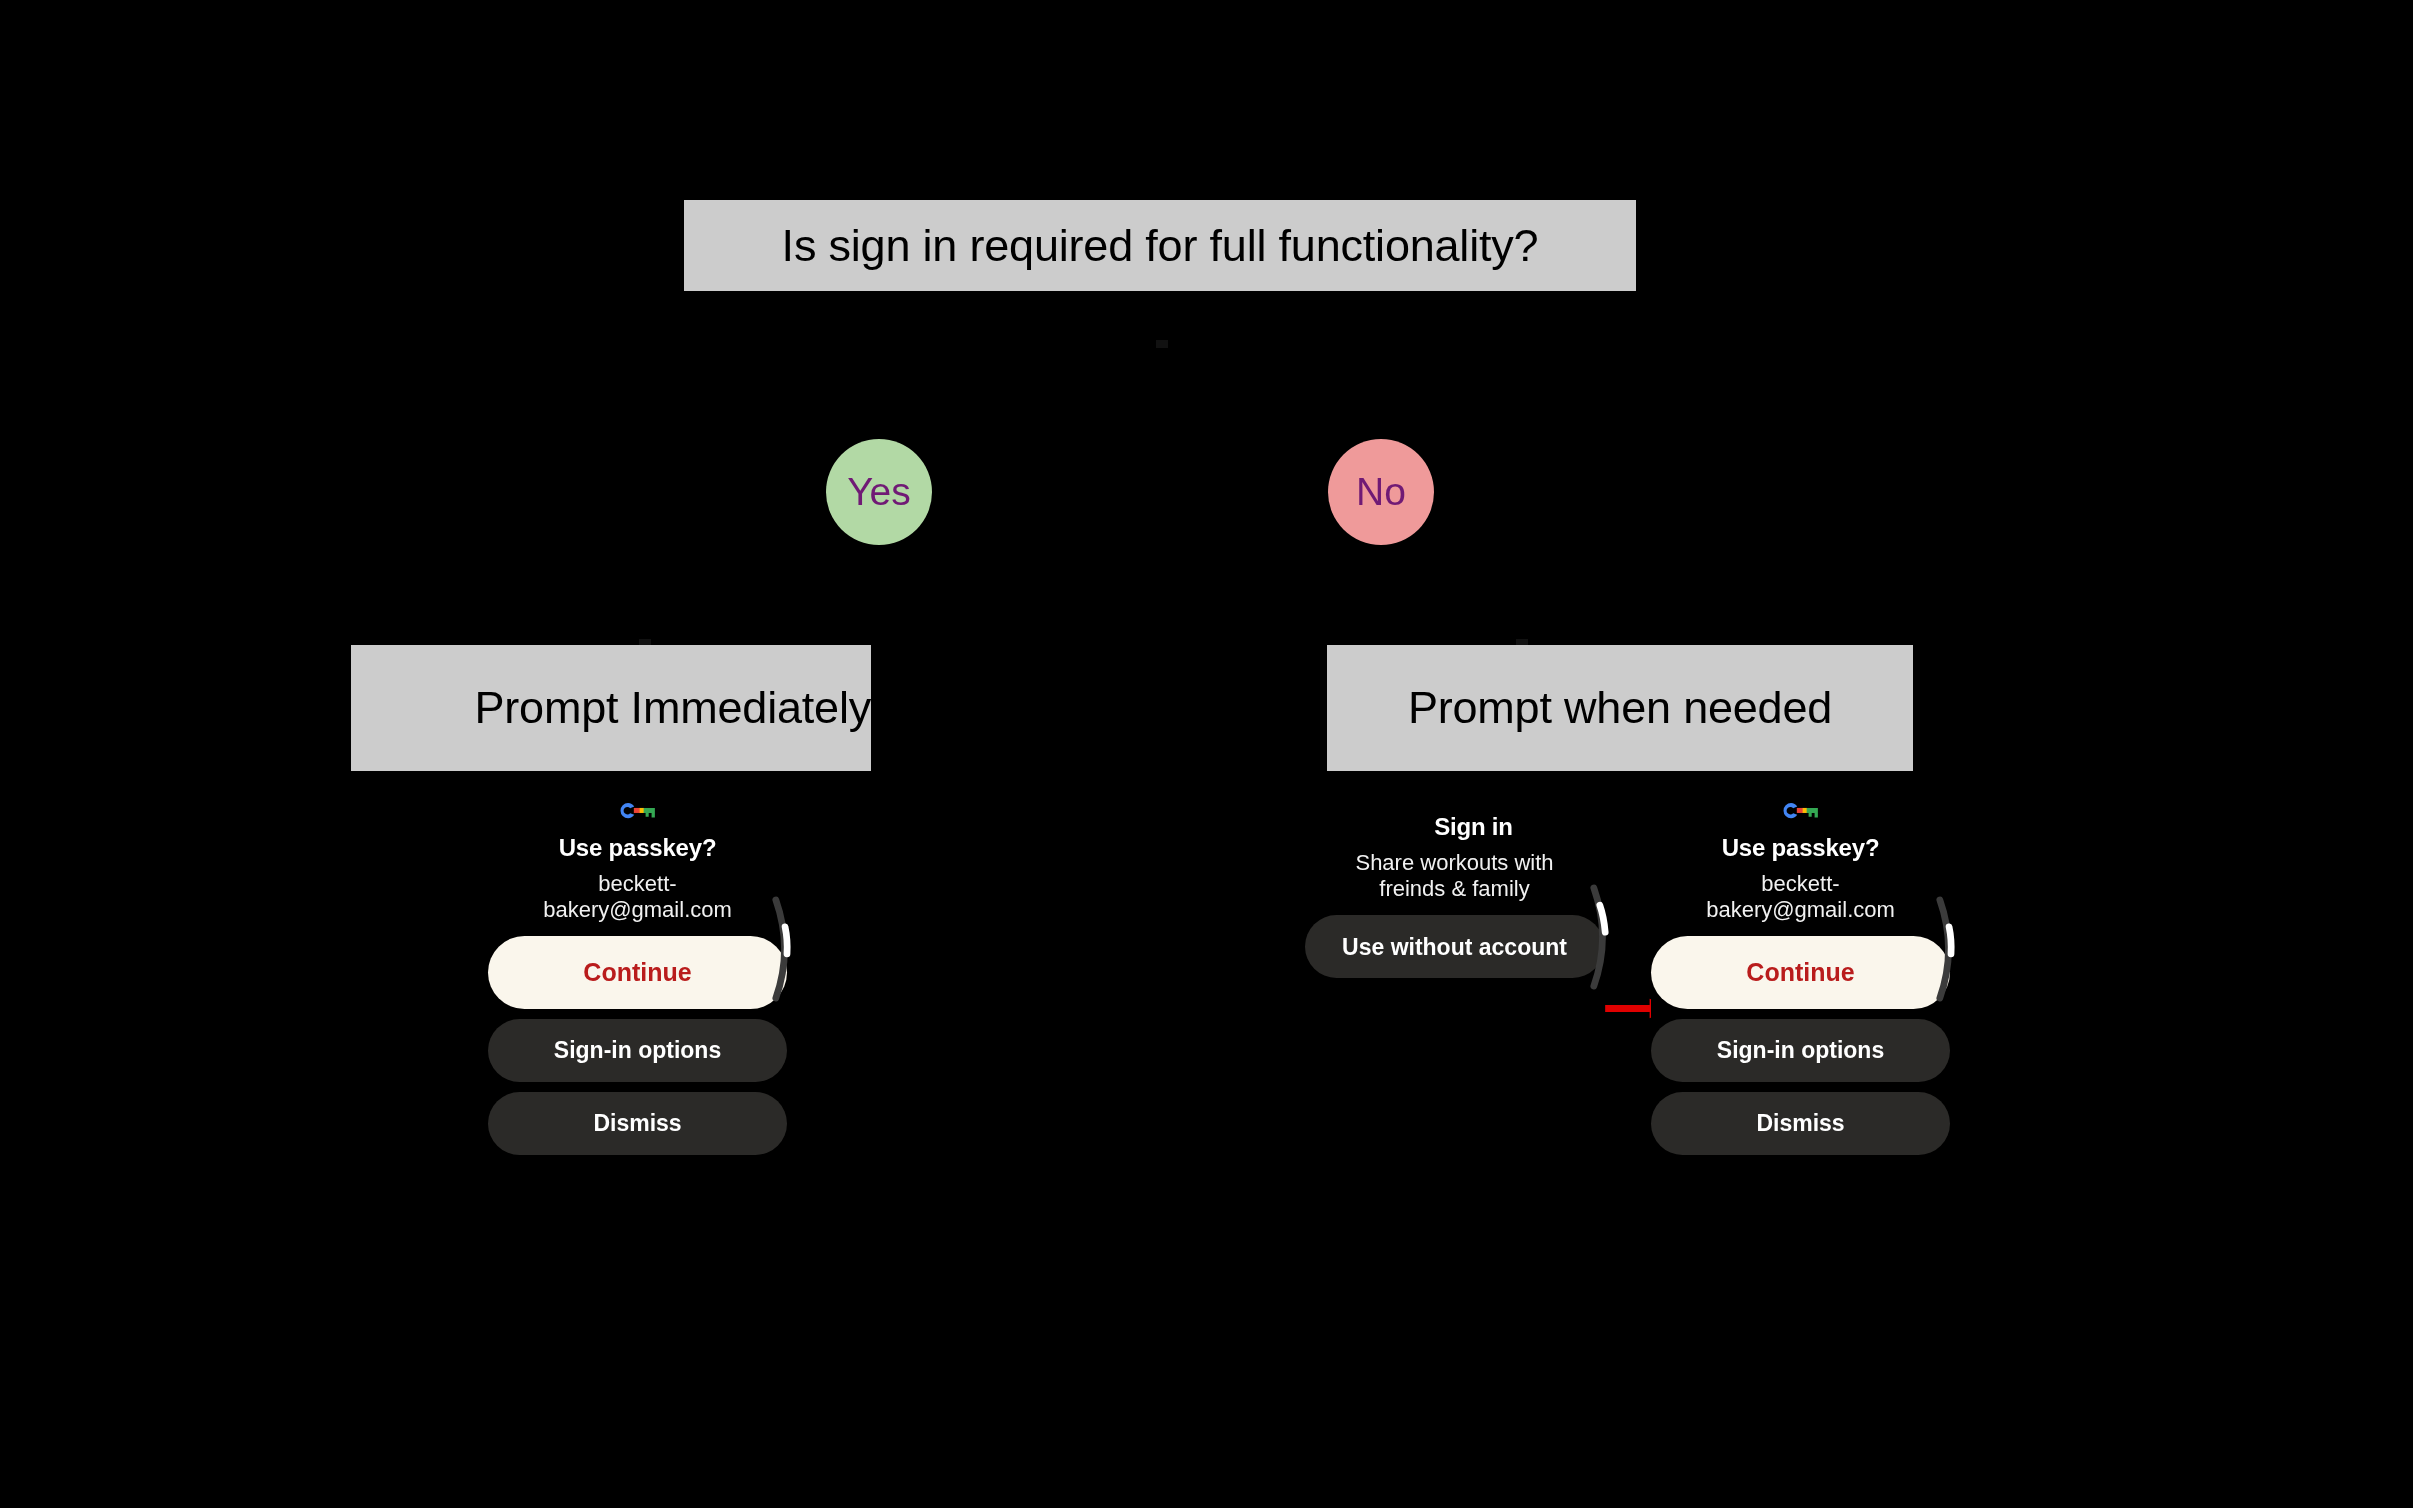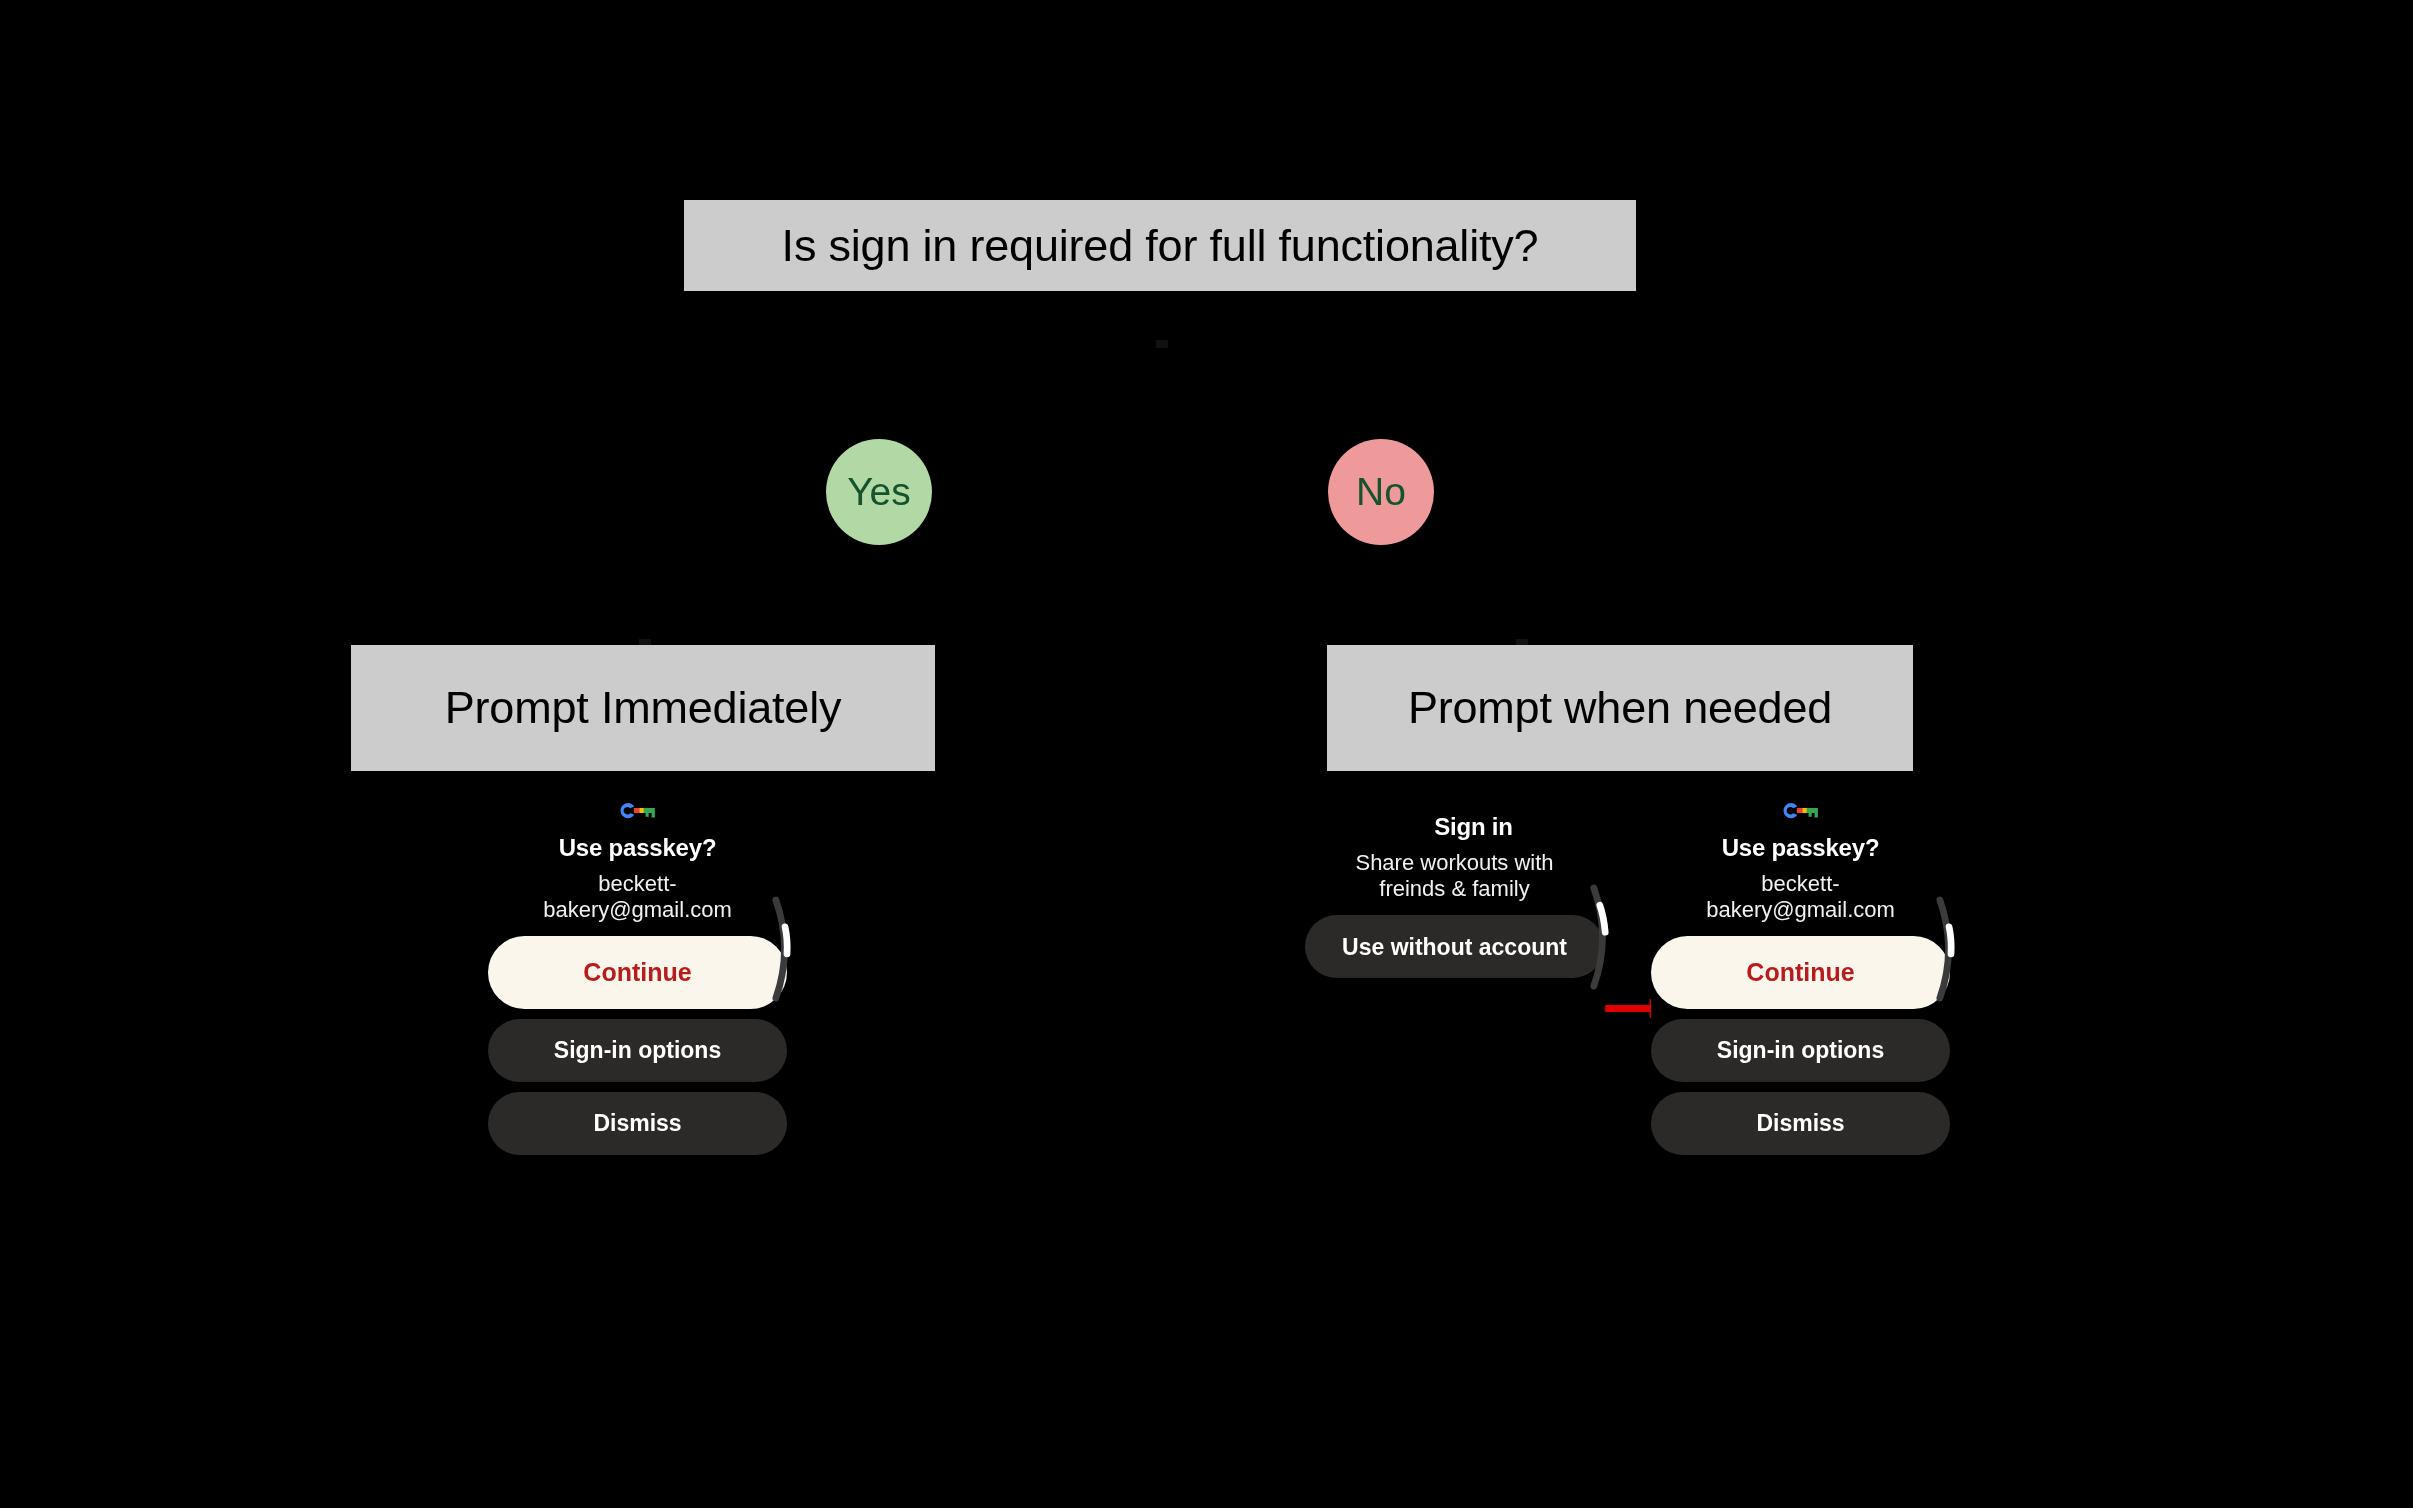"Yes" .branch-circle { color: #14532d -> #701a75 }
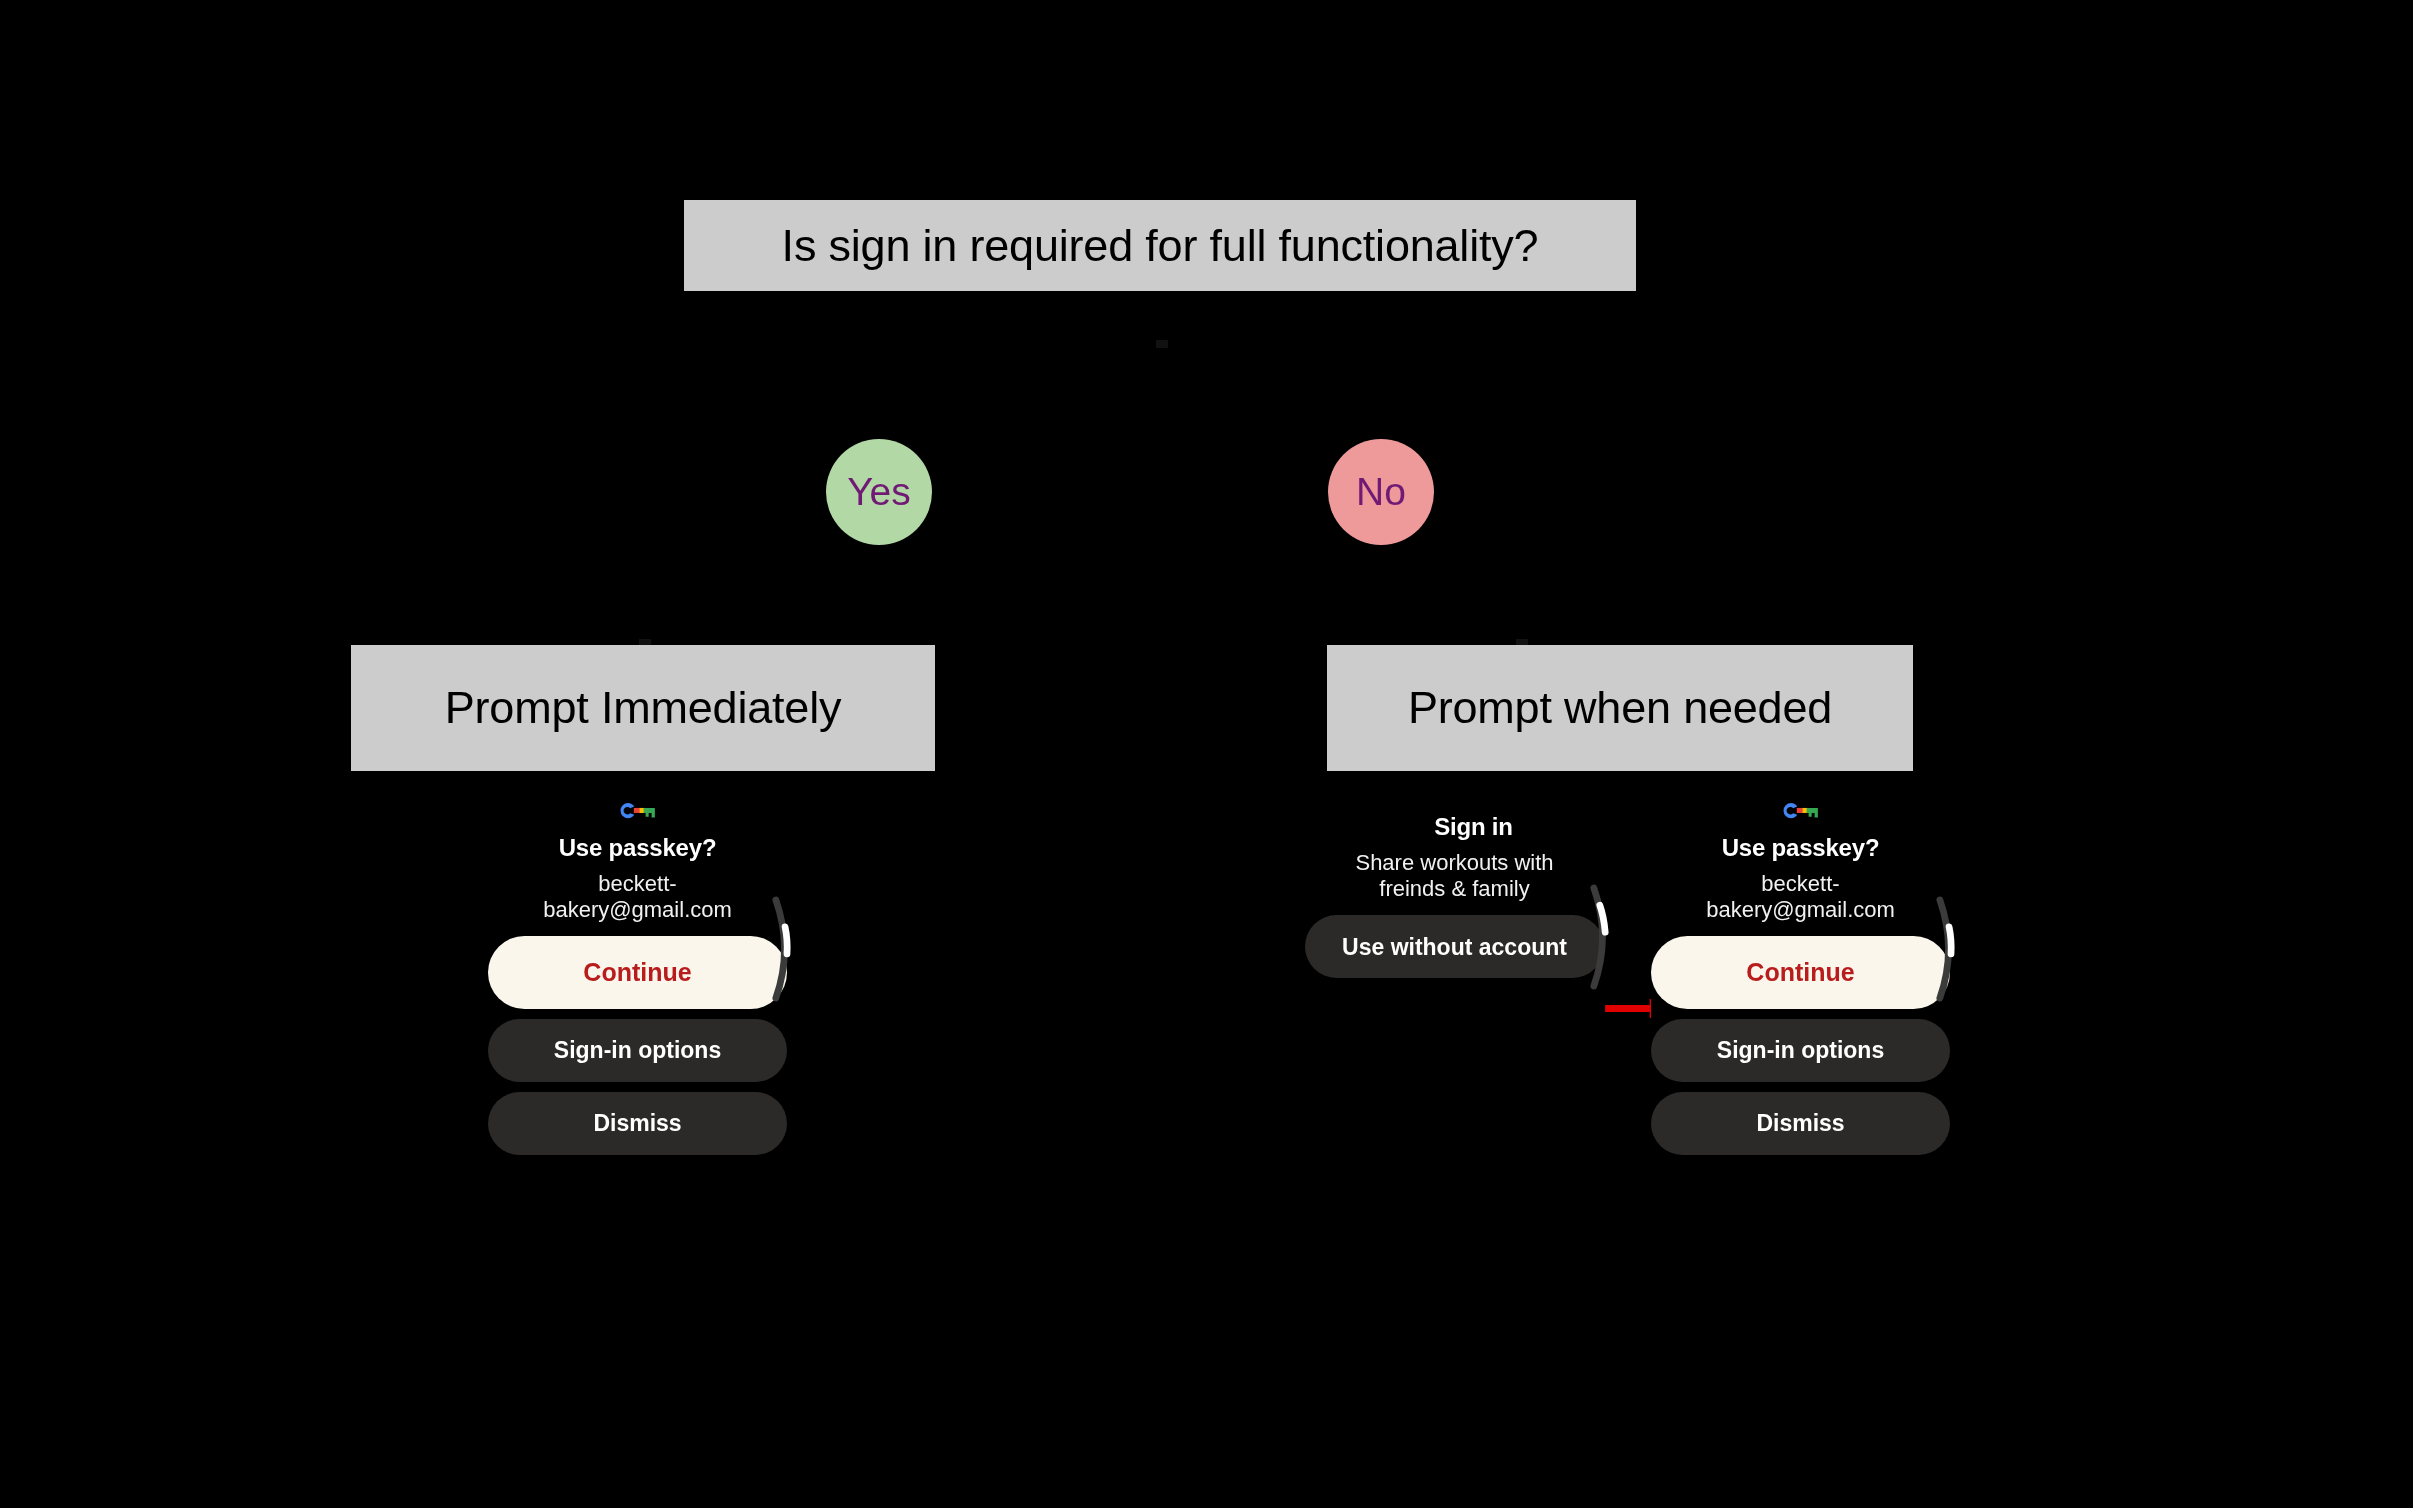"Prompt Immediately" #box-prompt-immediately { justify-content: none -> flex-end; width: 584px -> 520px }
